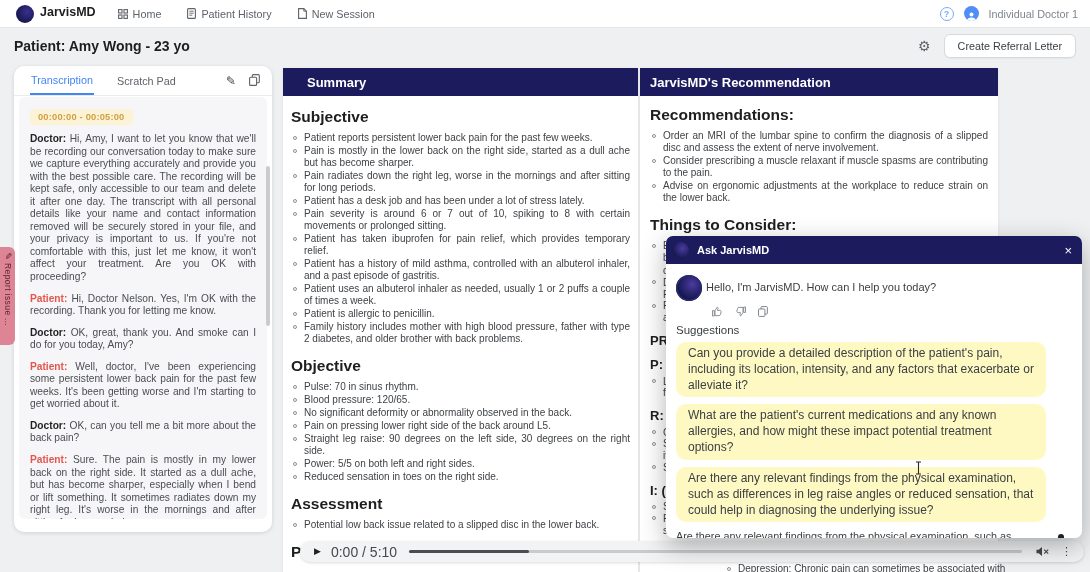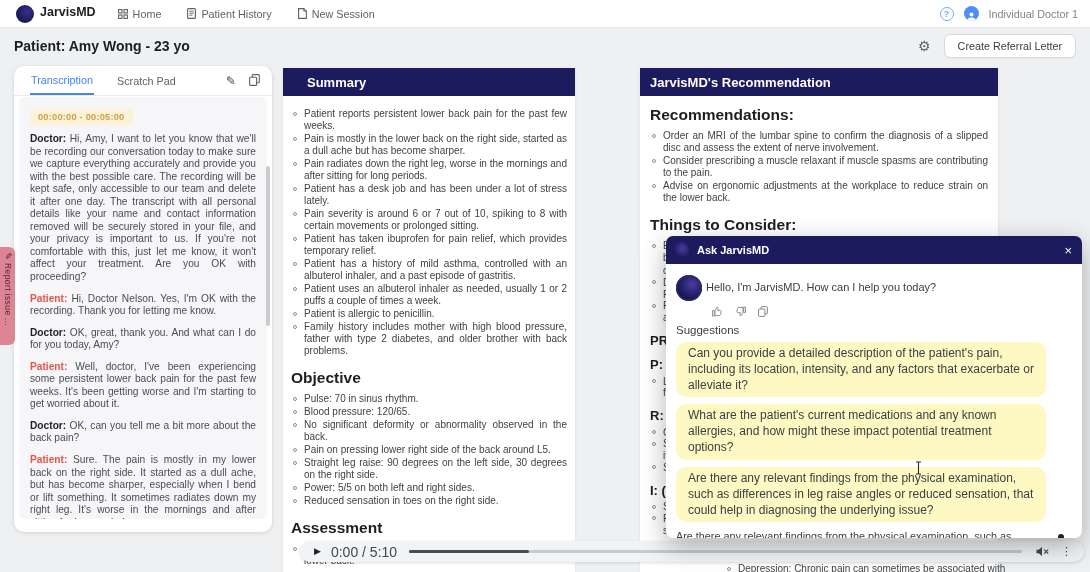"Summary" .summary-panel { width: 292px -> 355px }
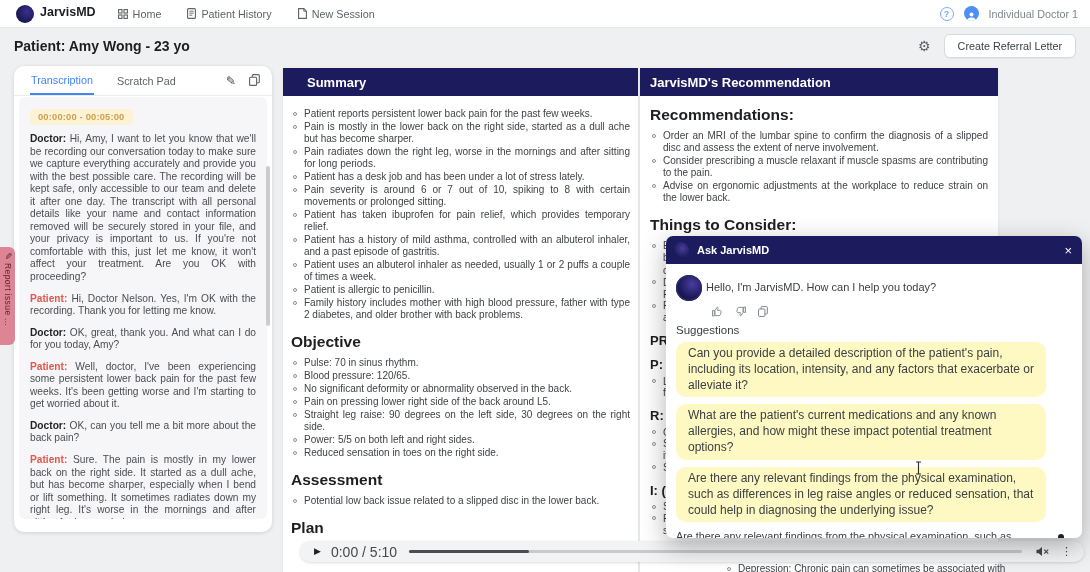"Subjective" div.sec-h { html: none -> <div>Subjective</div> }
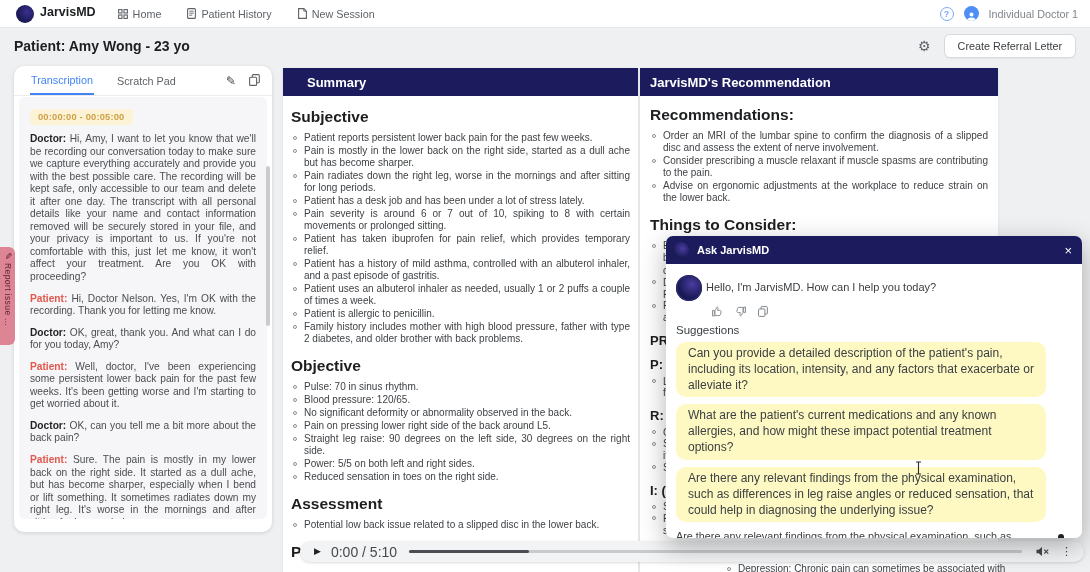"OK, great, thank you. And" span { text: what -> smoke }
